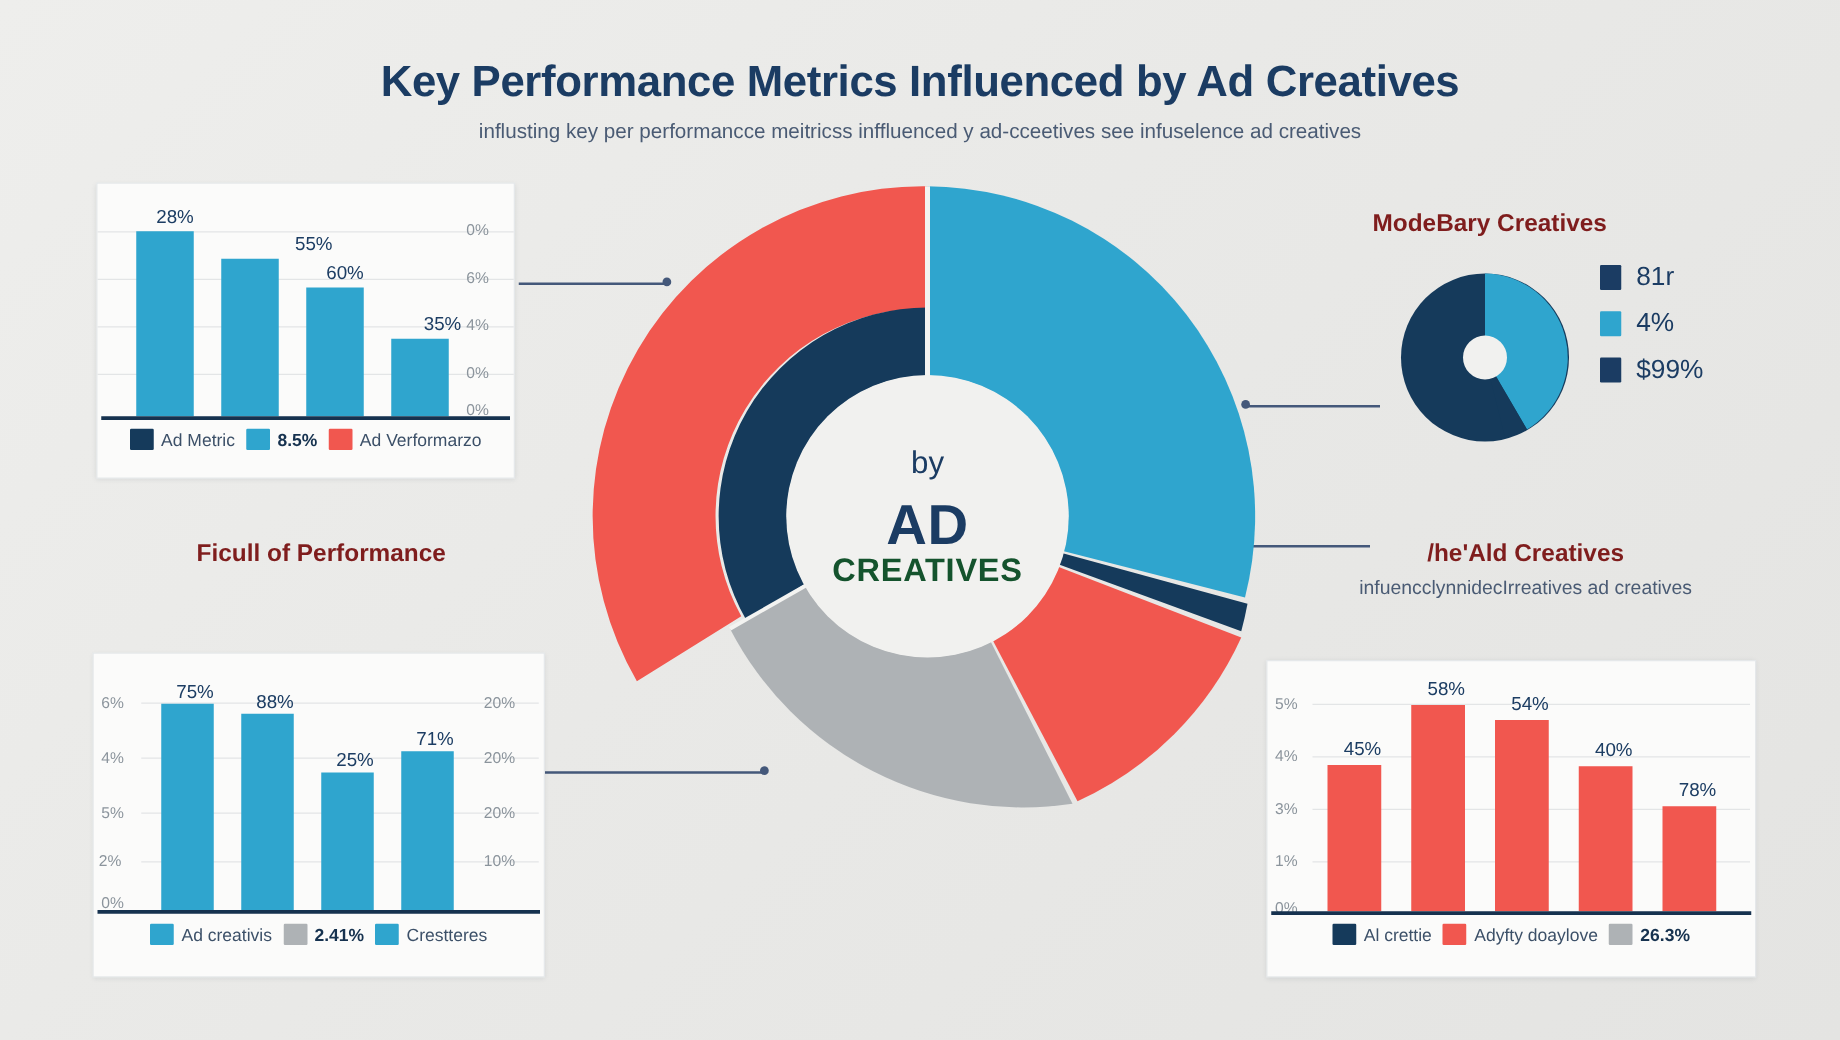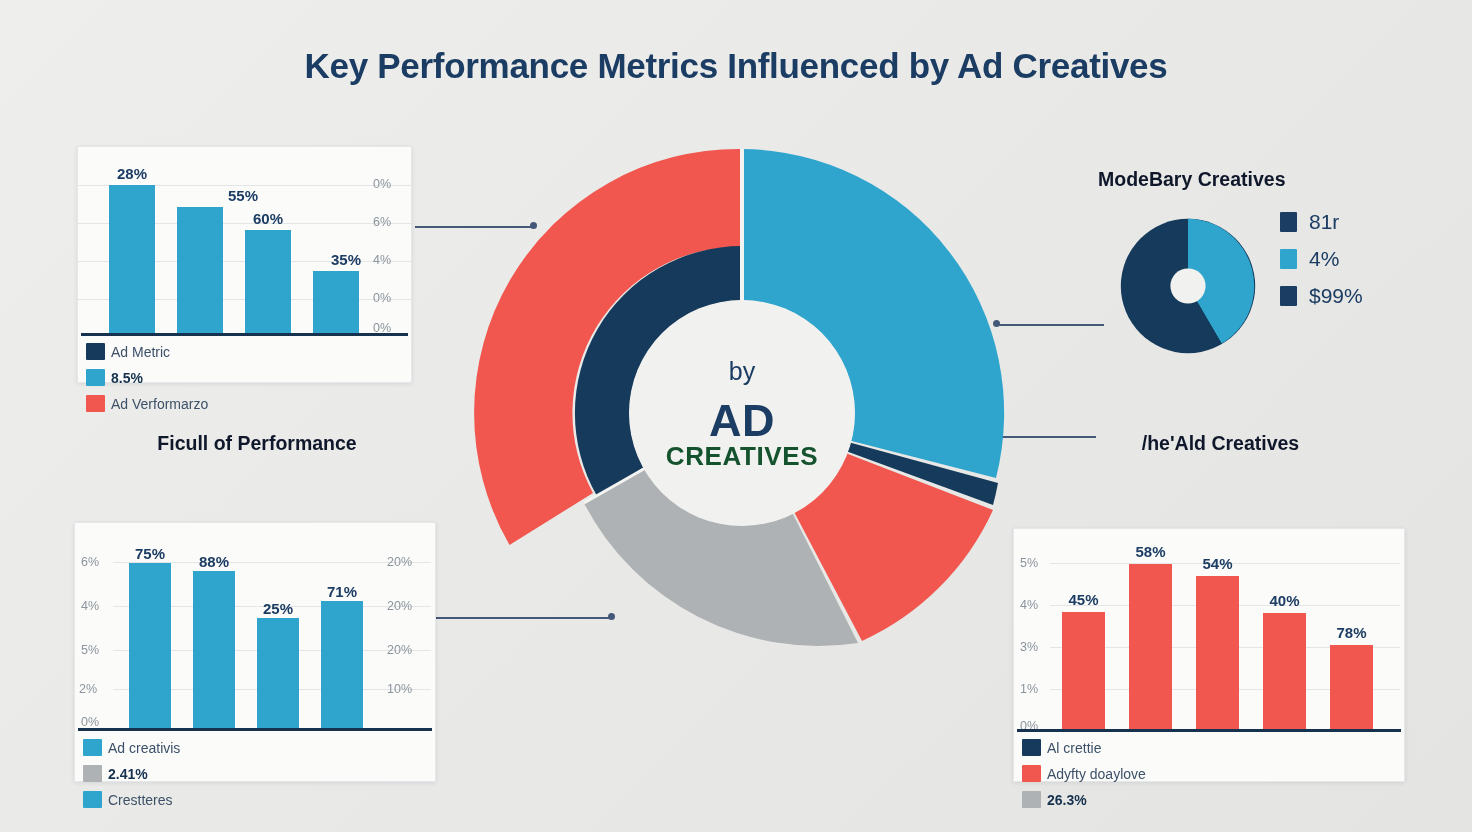"influsting key per performancce" div.subtitle { html: none -> <div>influsting key per performancce meitricss inffluenced y ad-cceetives see infuselence ad creatives</div> }
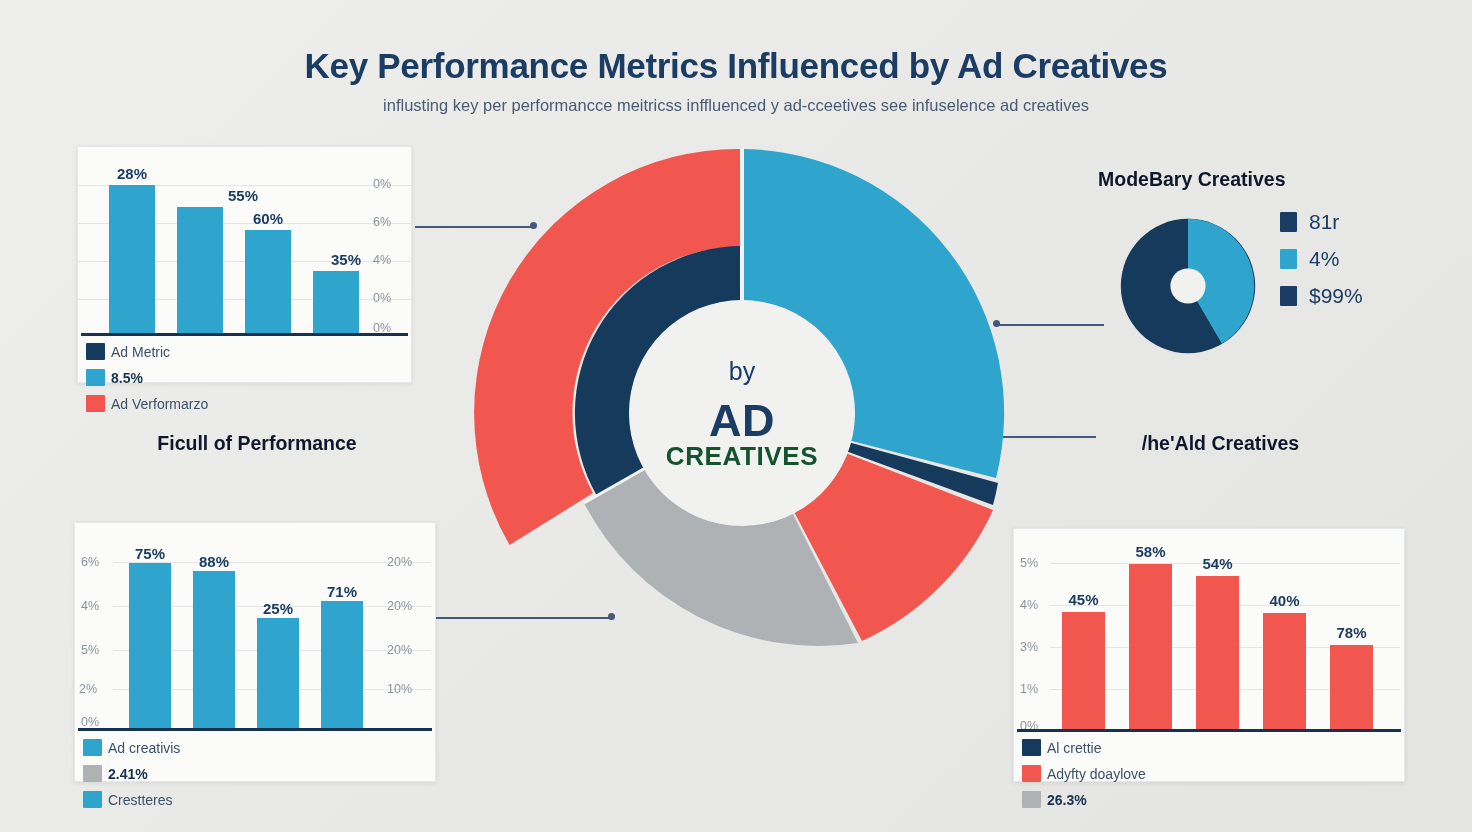"28%" .bar-label { font-weight: bold -> normal; text-align: center -> right }
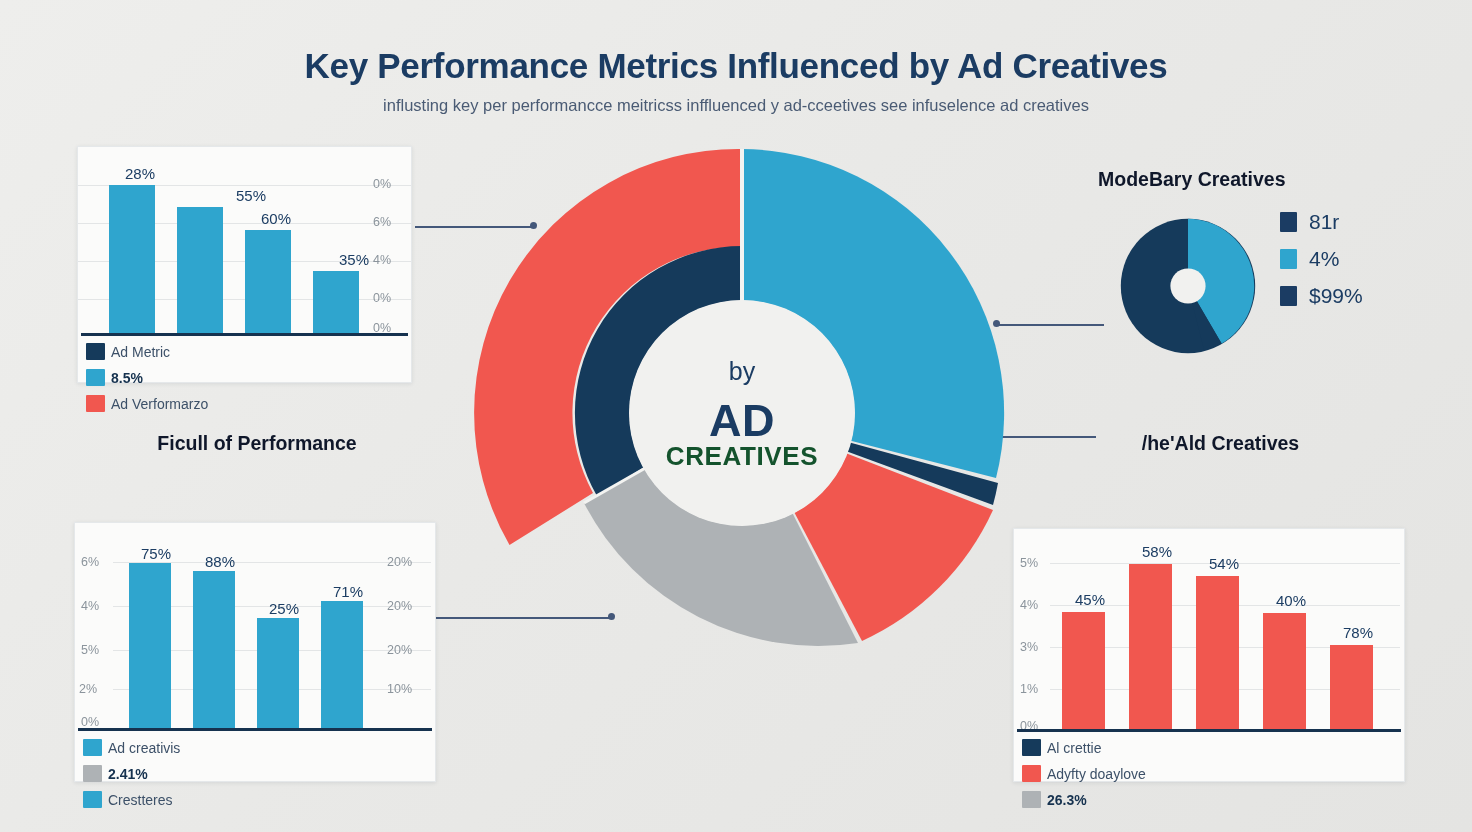"ModeBary Creatives" .block-h { color: #0f172a -> #7f1d1d }
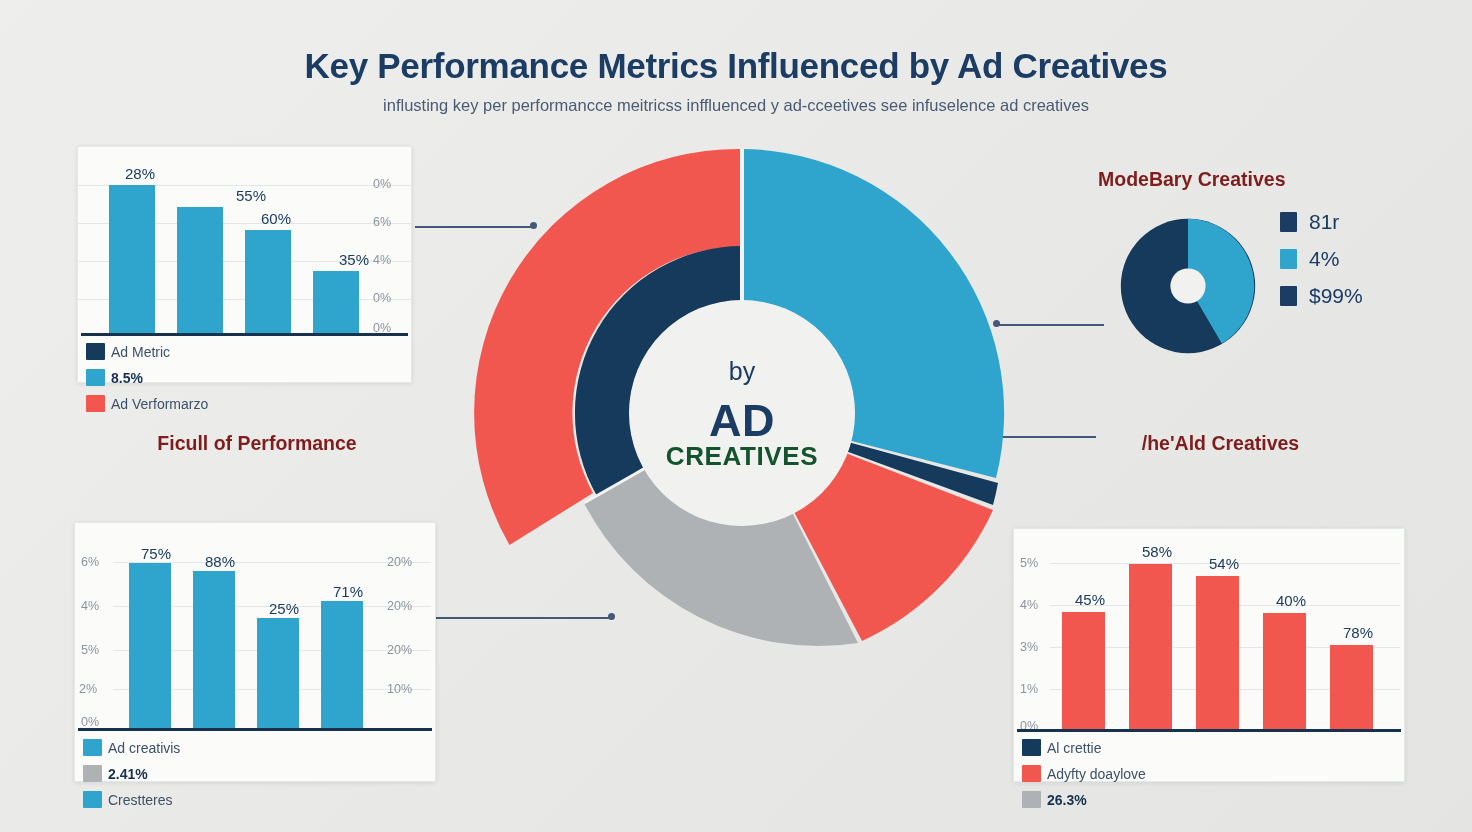"Ad Metric" .legend { align-items: none -> center; flex-direction: column -> none }
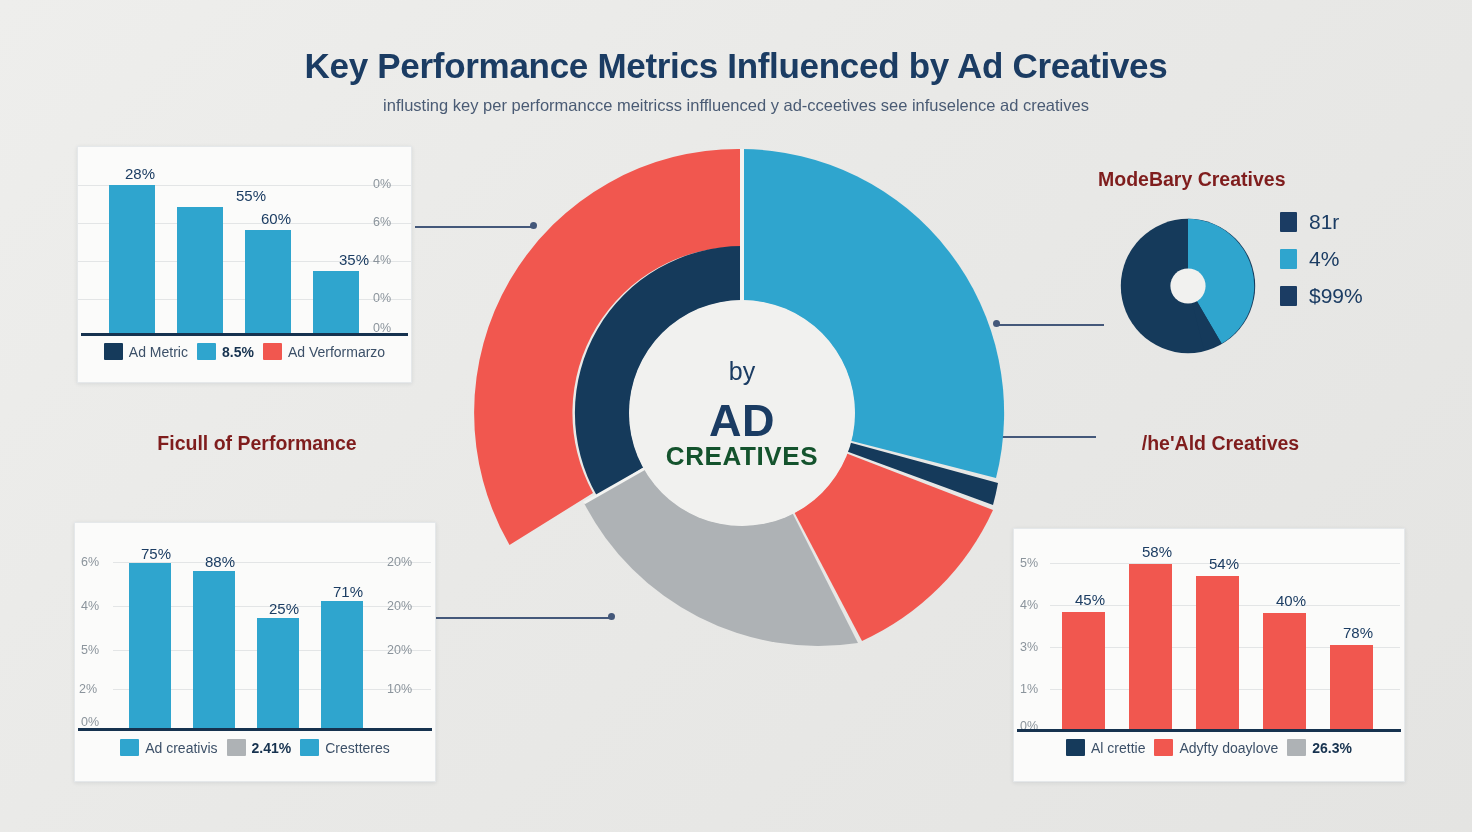"infuencclynnidecIrreatives ad creatives" div.block-p { html: none -> <div>infuencclynnidecIrreatives ad creatives</div> }
